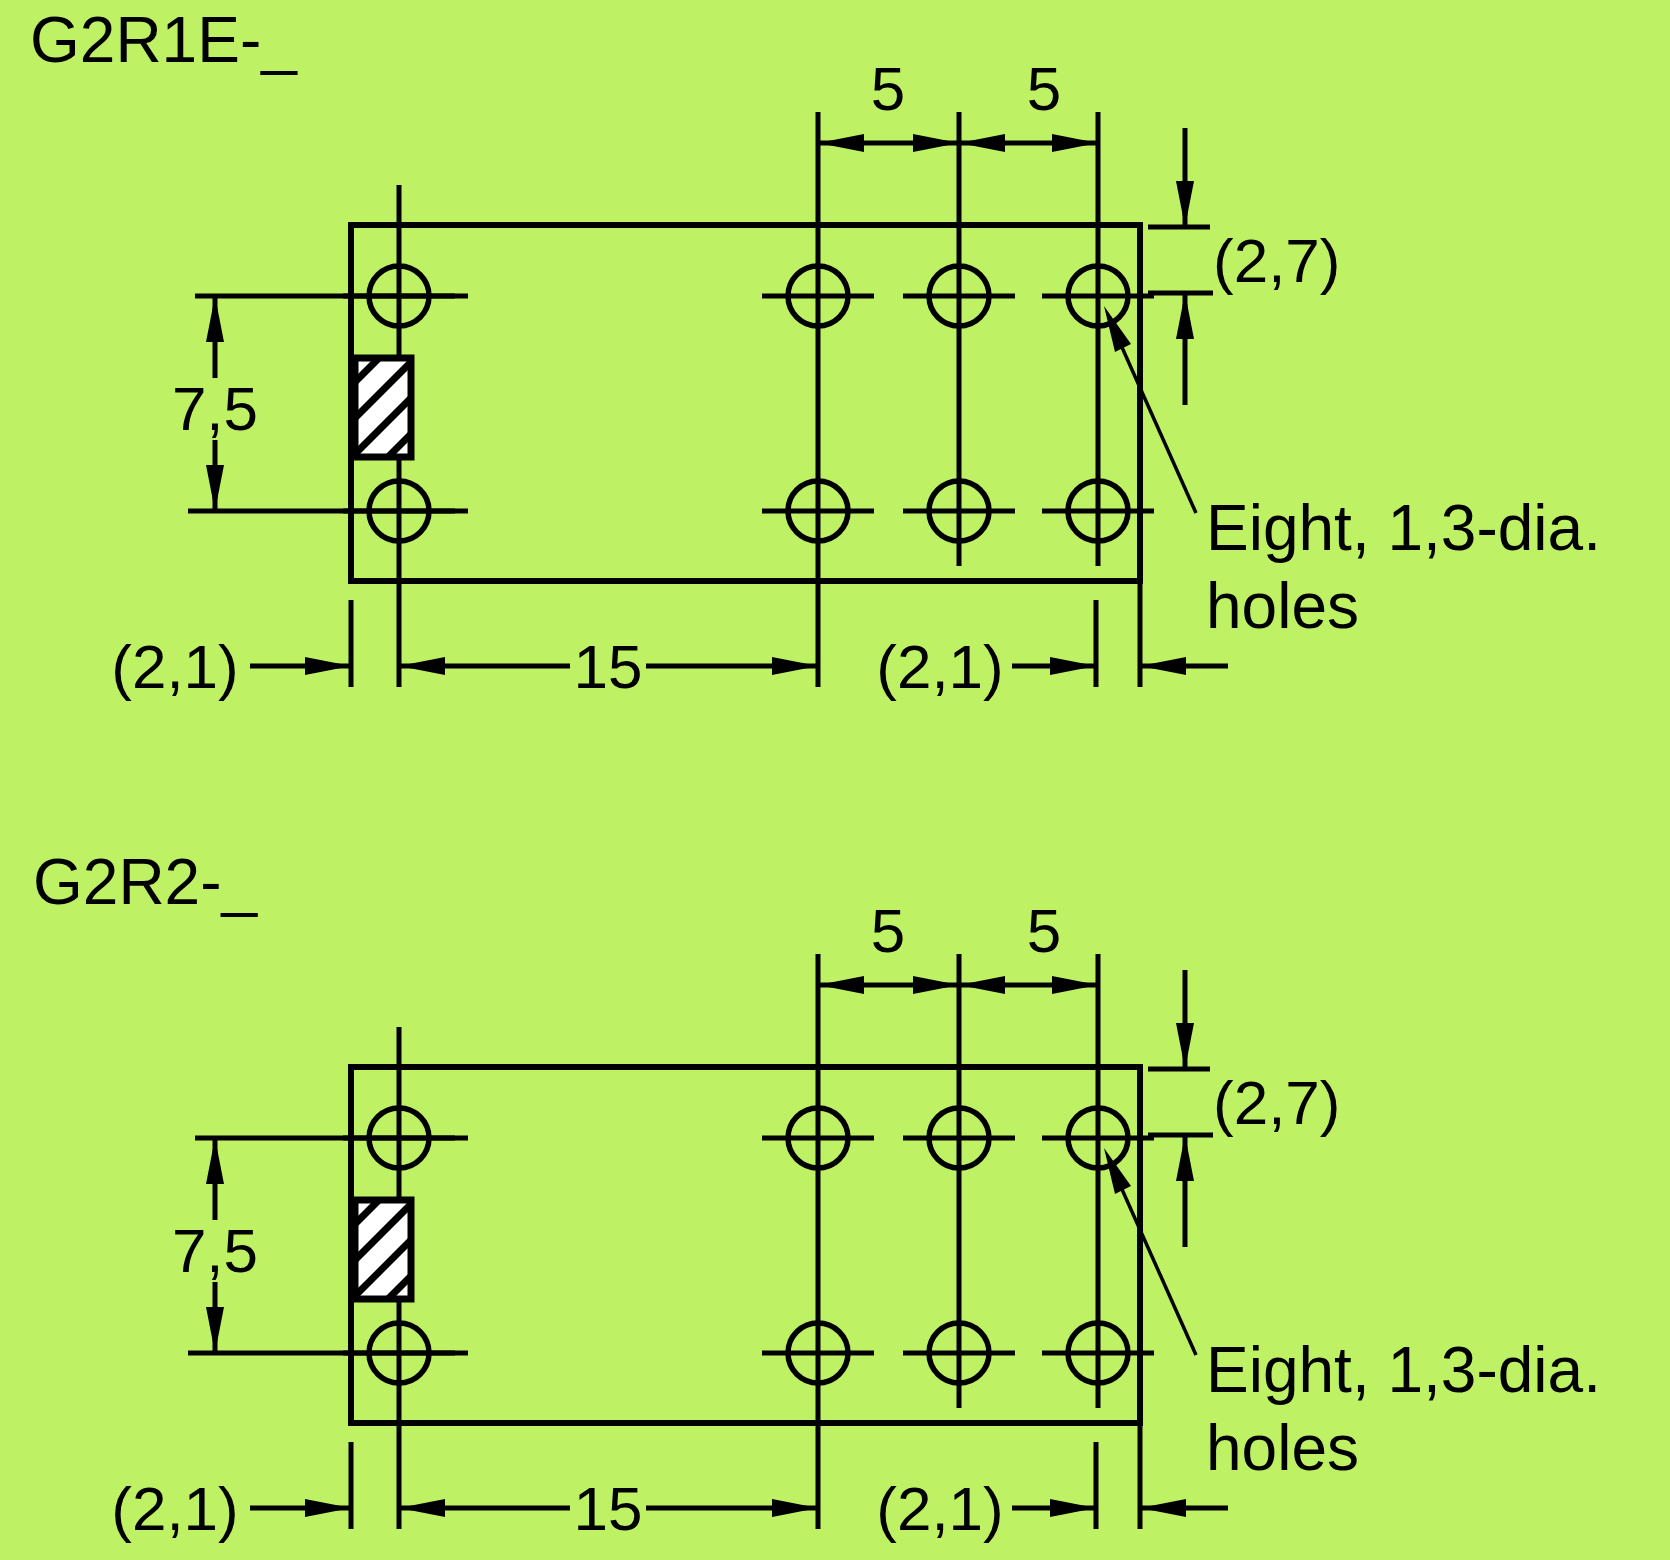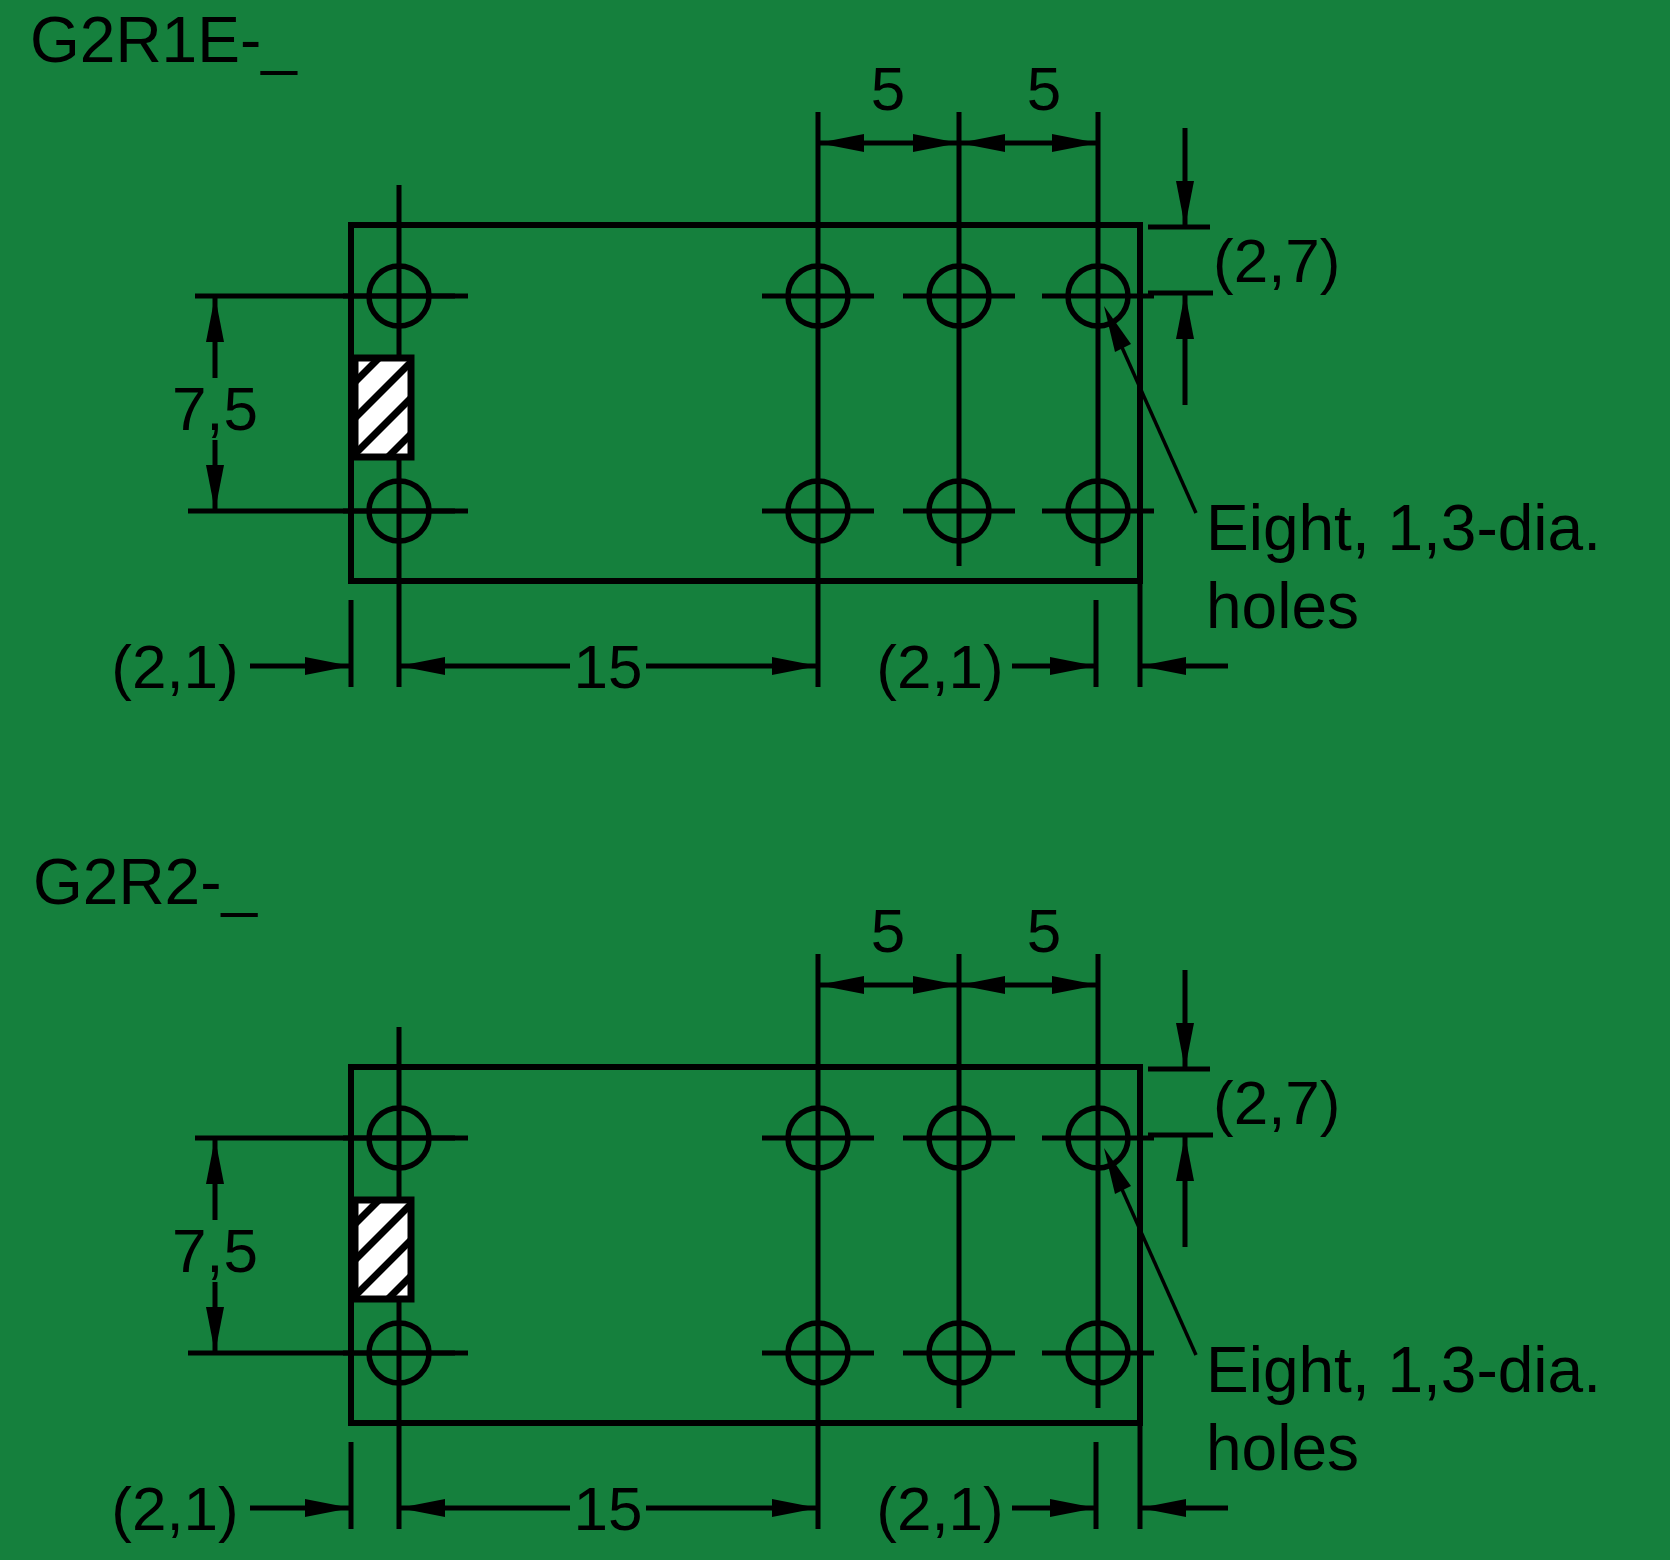"G2R1E-_" .canvas { background: #15803d -> #bef264 }
